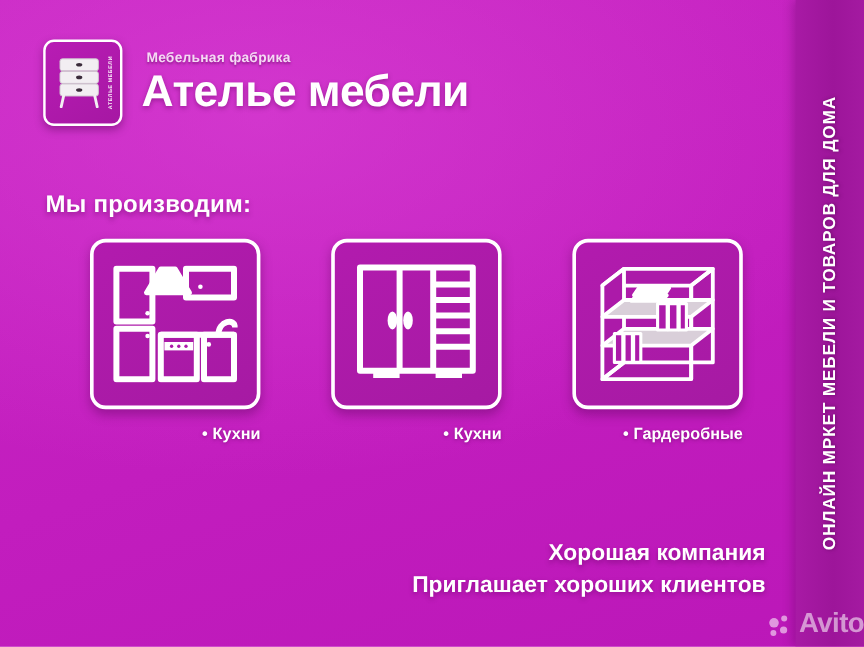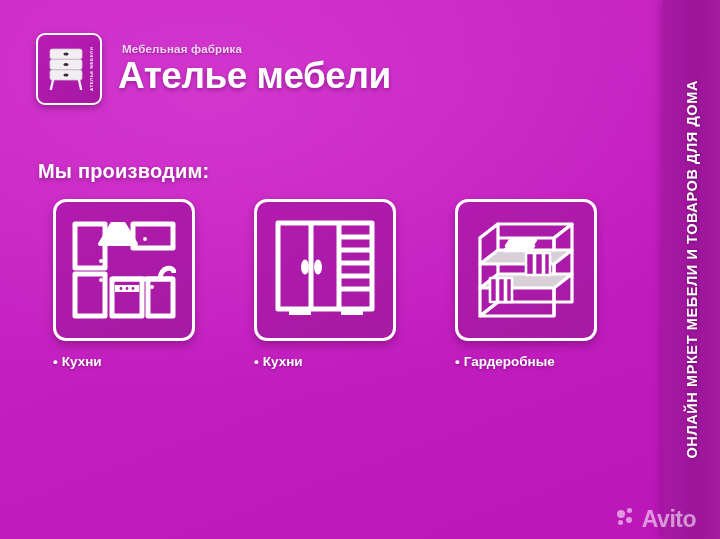"• Кухни" .card-col { align-items: flex-start -> flex-end }
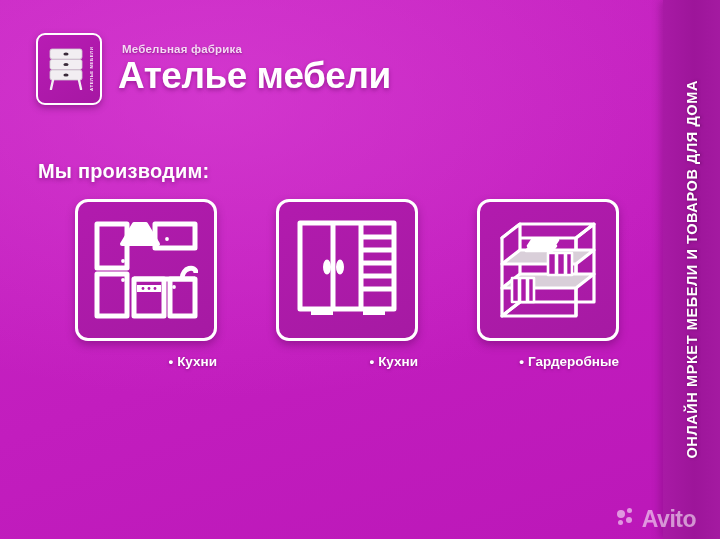"Хорошая компания" div.tagline { html: none -> <div> <div>Хорошая компания</div> <div>Приглашает хороших клиентов</div> </div> }
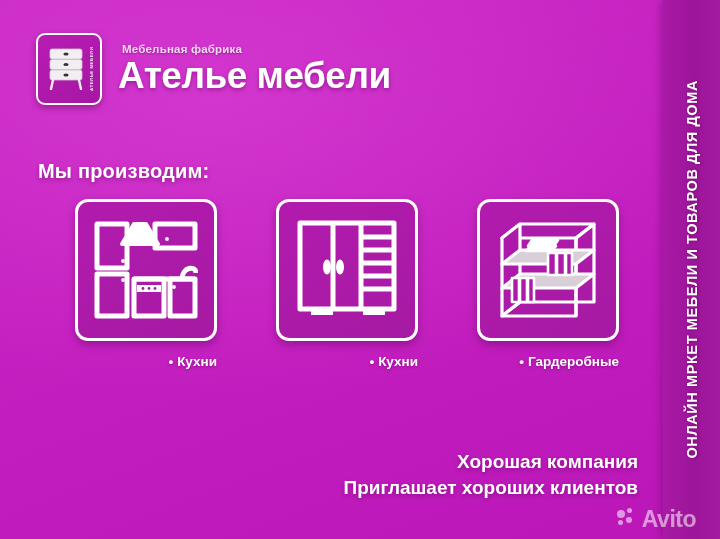"Avito" .watermark { align-items: flex-start -> flex-end; right: 24px -> 0 }
